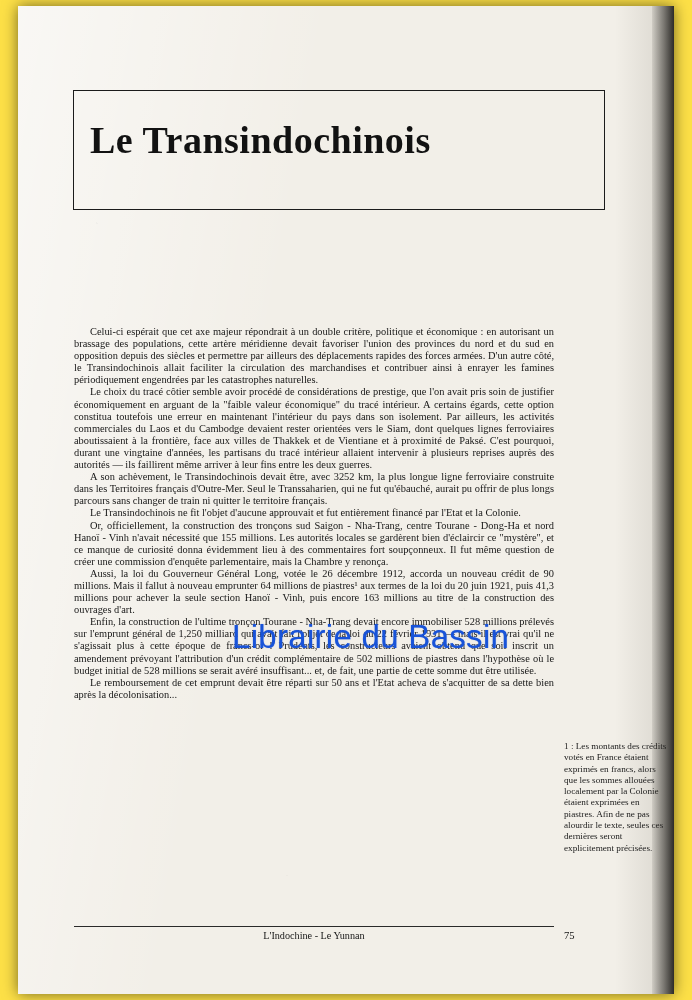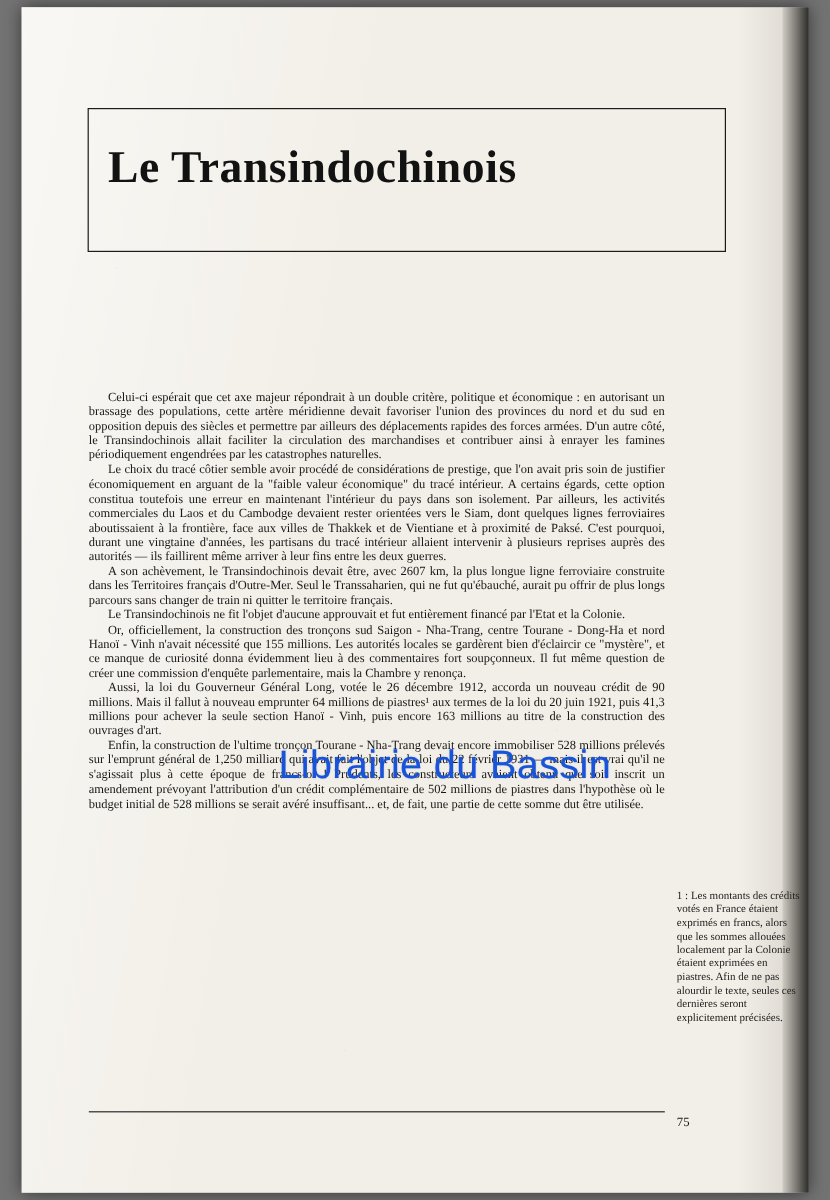"Le Transindochinois" .scan { background: #737373 -> #fde047 }
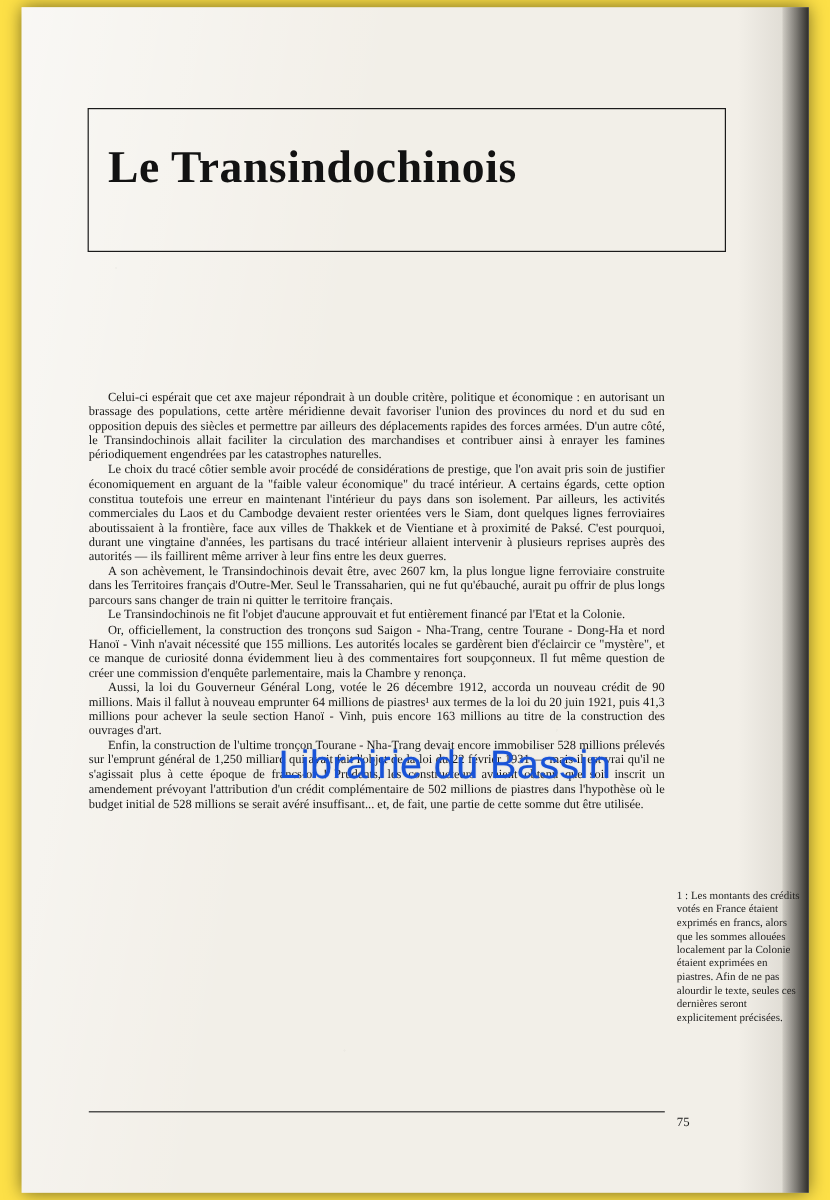"A son achèvement, le Transindochinois" p { text: 2607 -> 3252 }
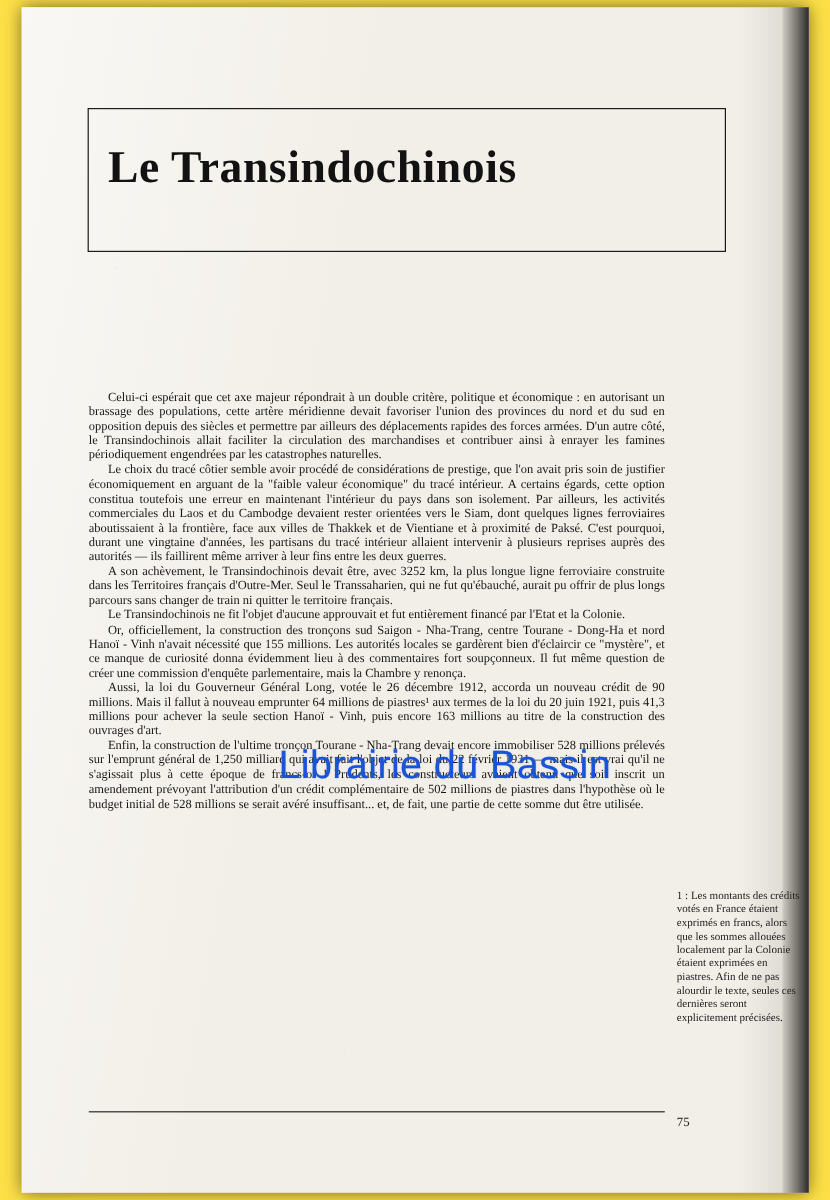"Le remboursement de cet emprunt" p { html: none -> <p>Le remboursement de cet emprunt devait être réparti sur 50 ans et l'Etat acheva de s'acquitter de sa dette bien après la décolonisation...</p> }
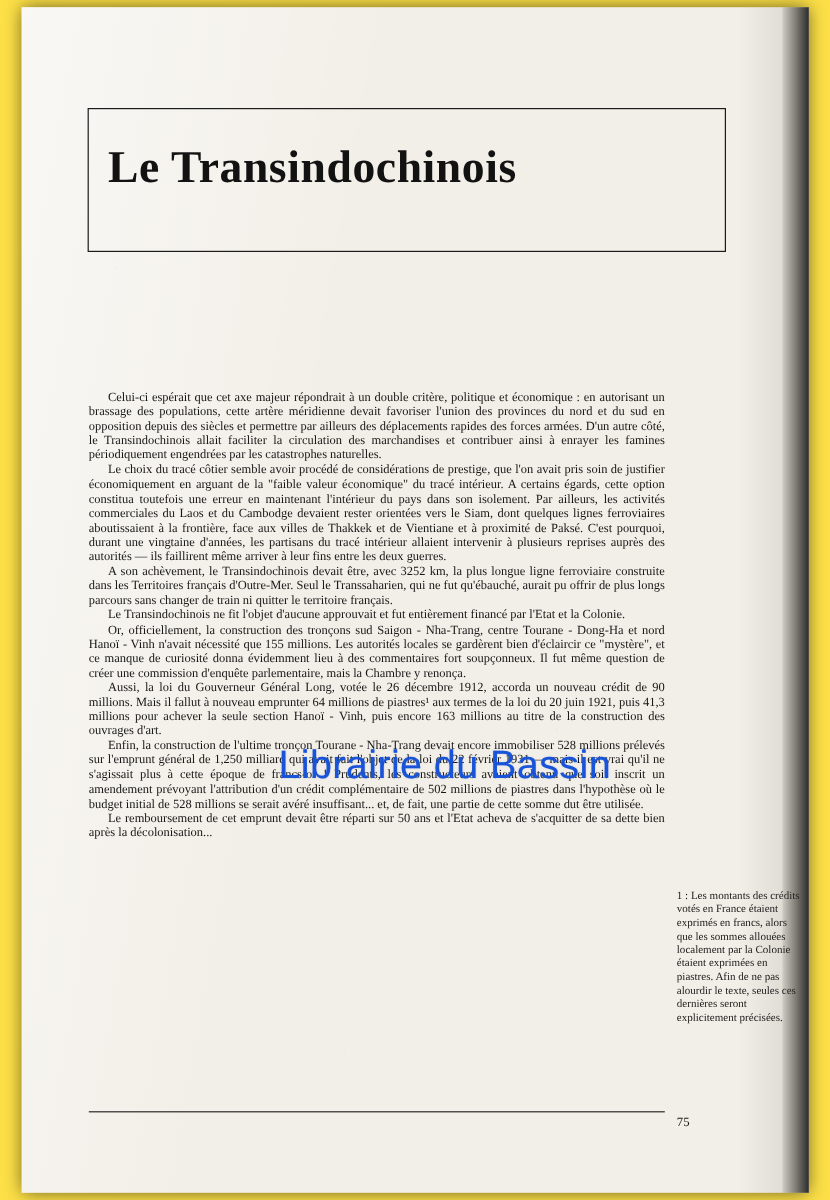"L'Indochine - Le Yunnan" div.footer-caption { html: none -> <div>L'Indochine - Le Yunnan</div> }
